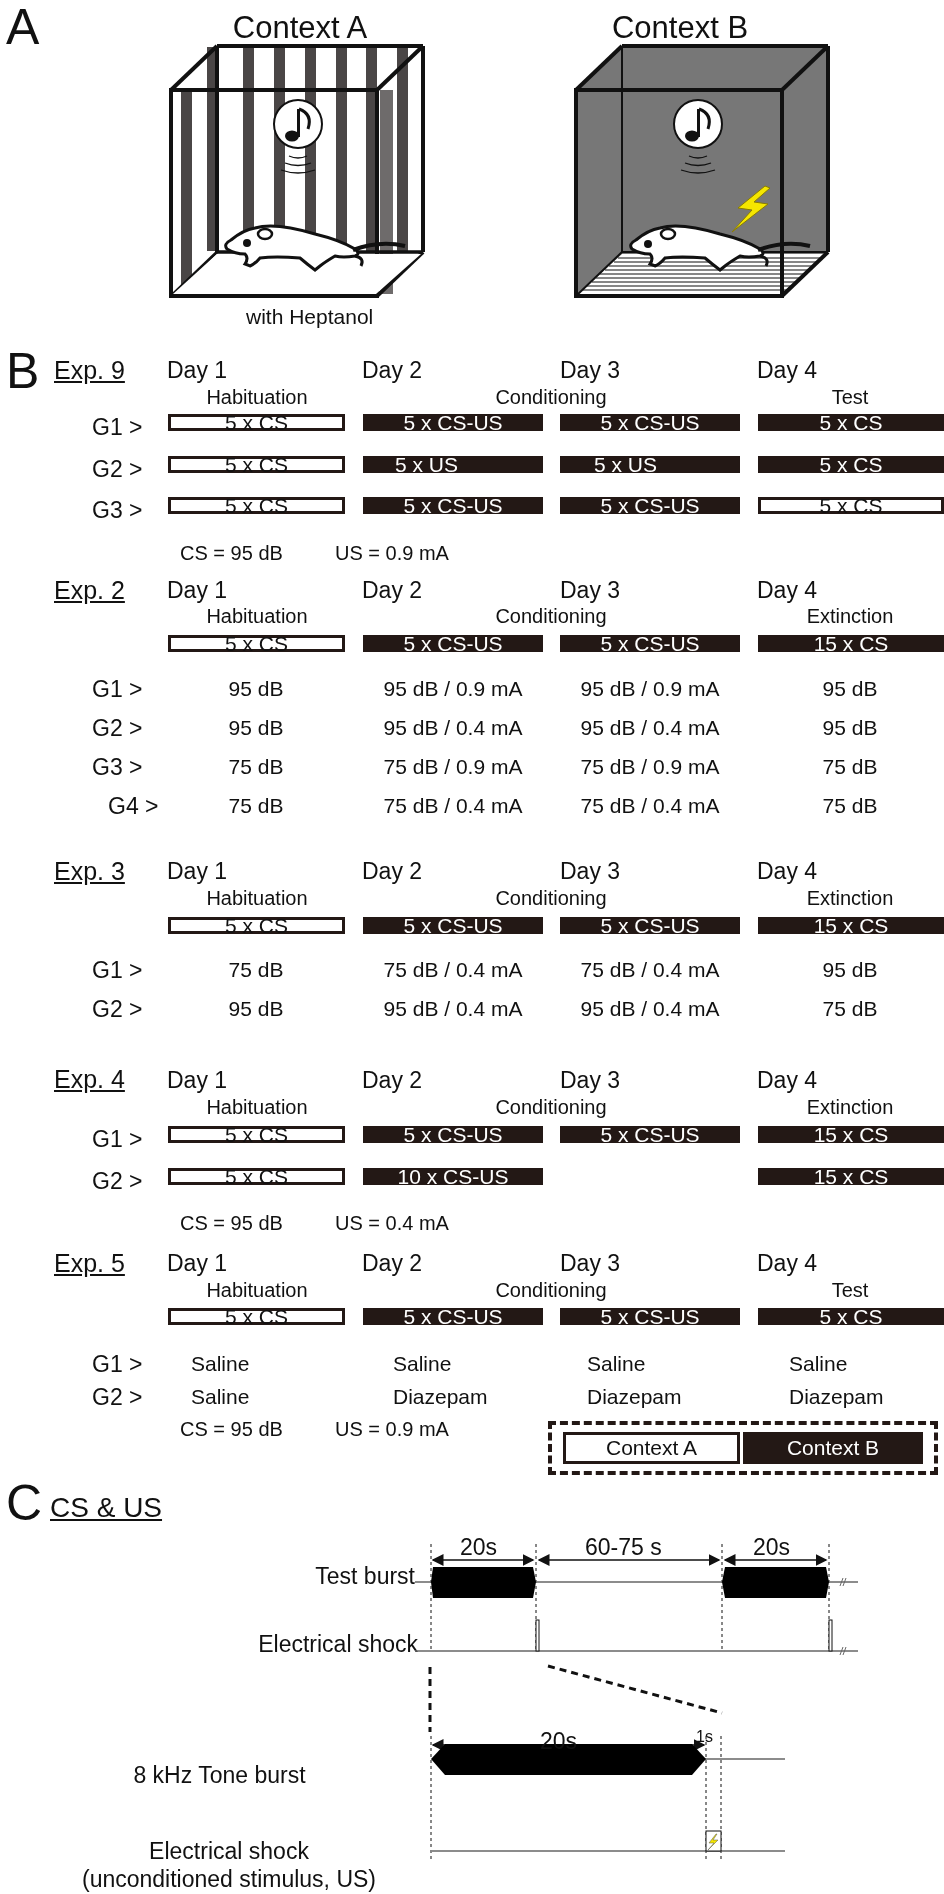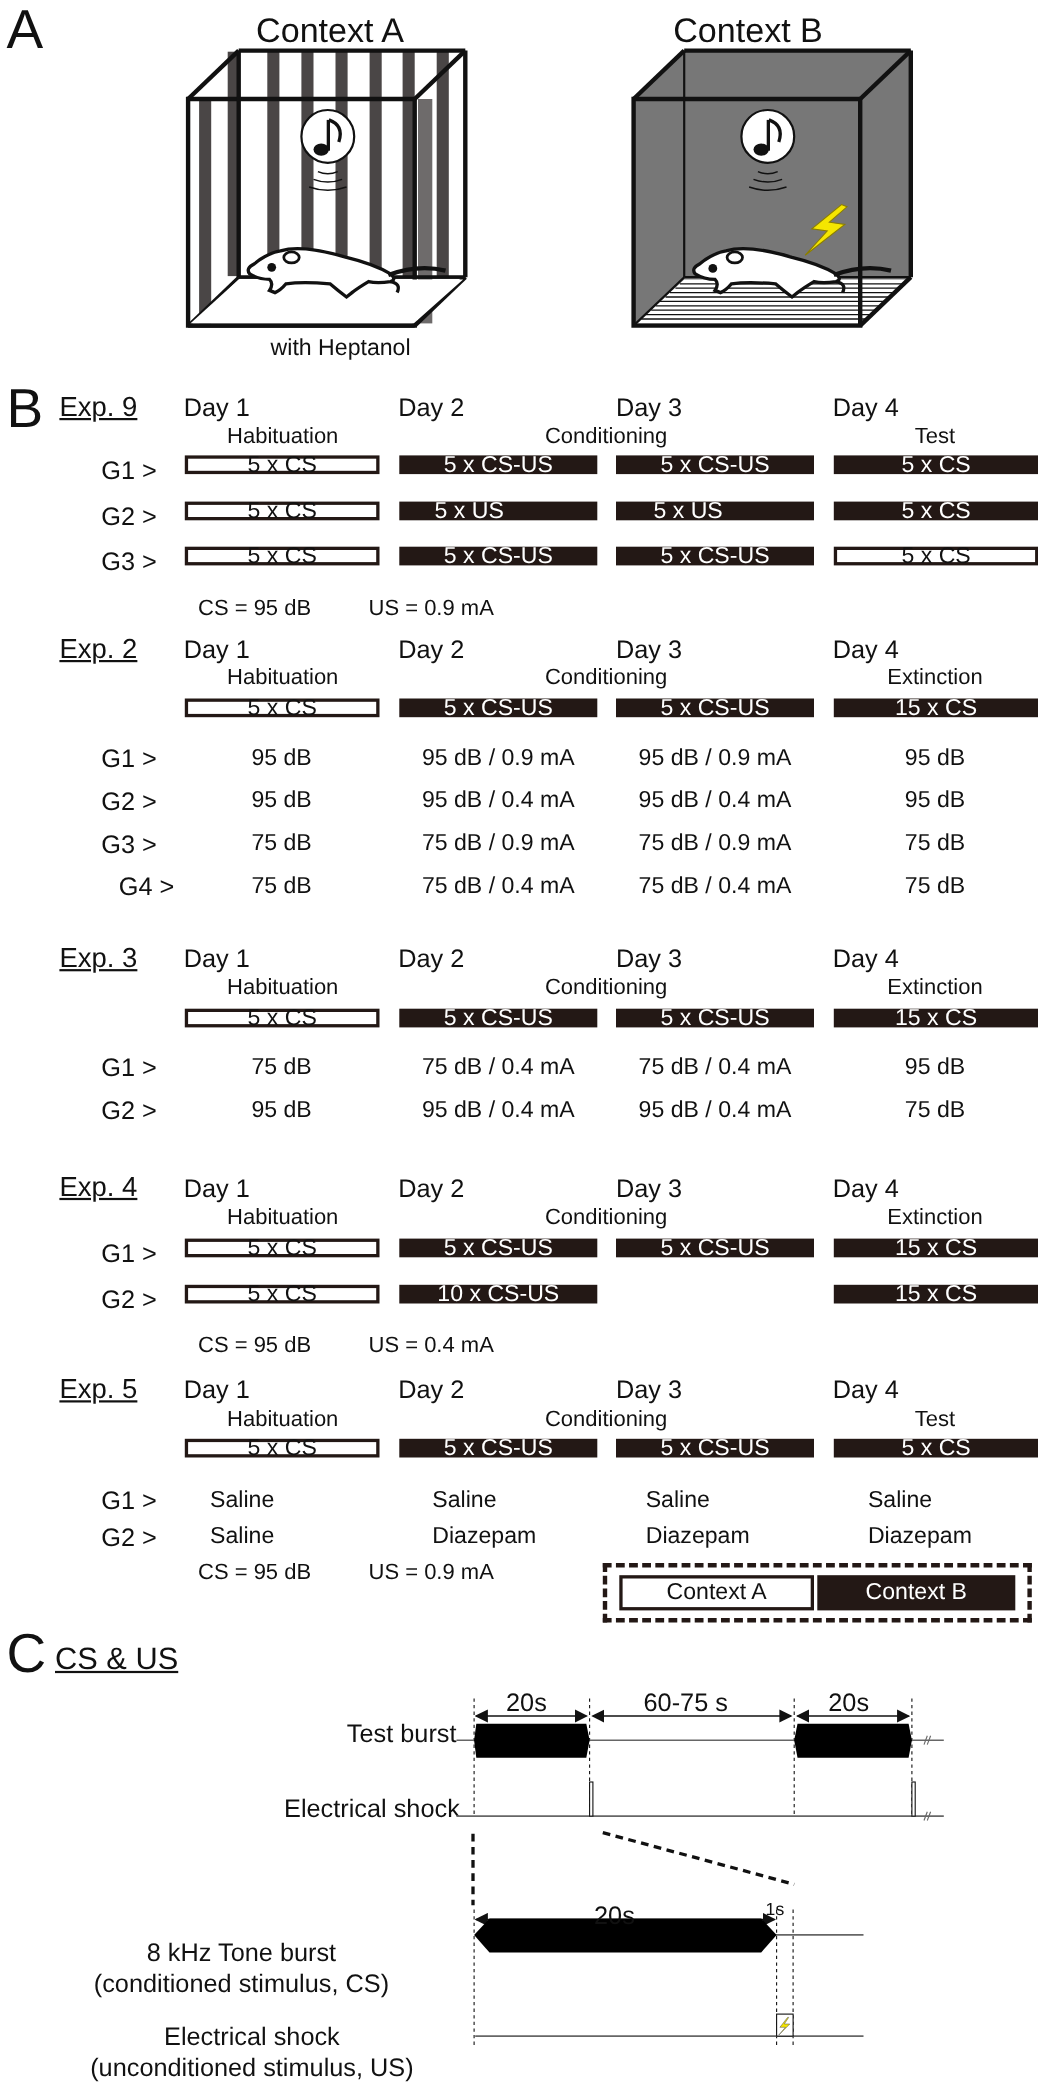"(conditioned stimulus, CS)" div { html: <div>(conditioned stimulus, CS)</div> -> none }
